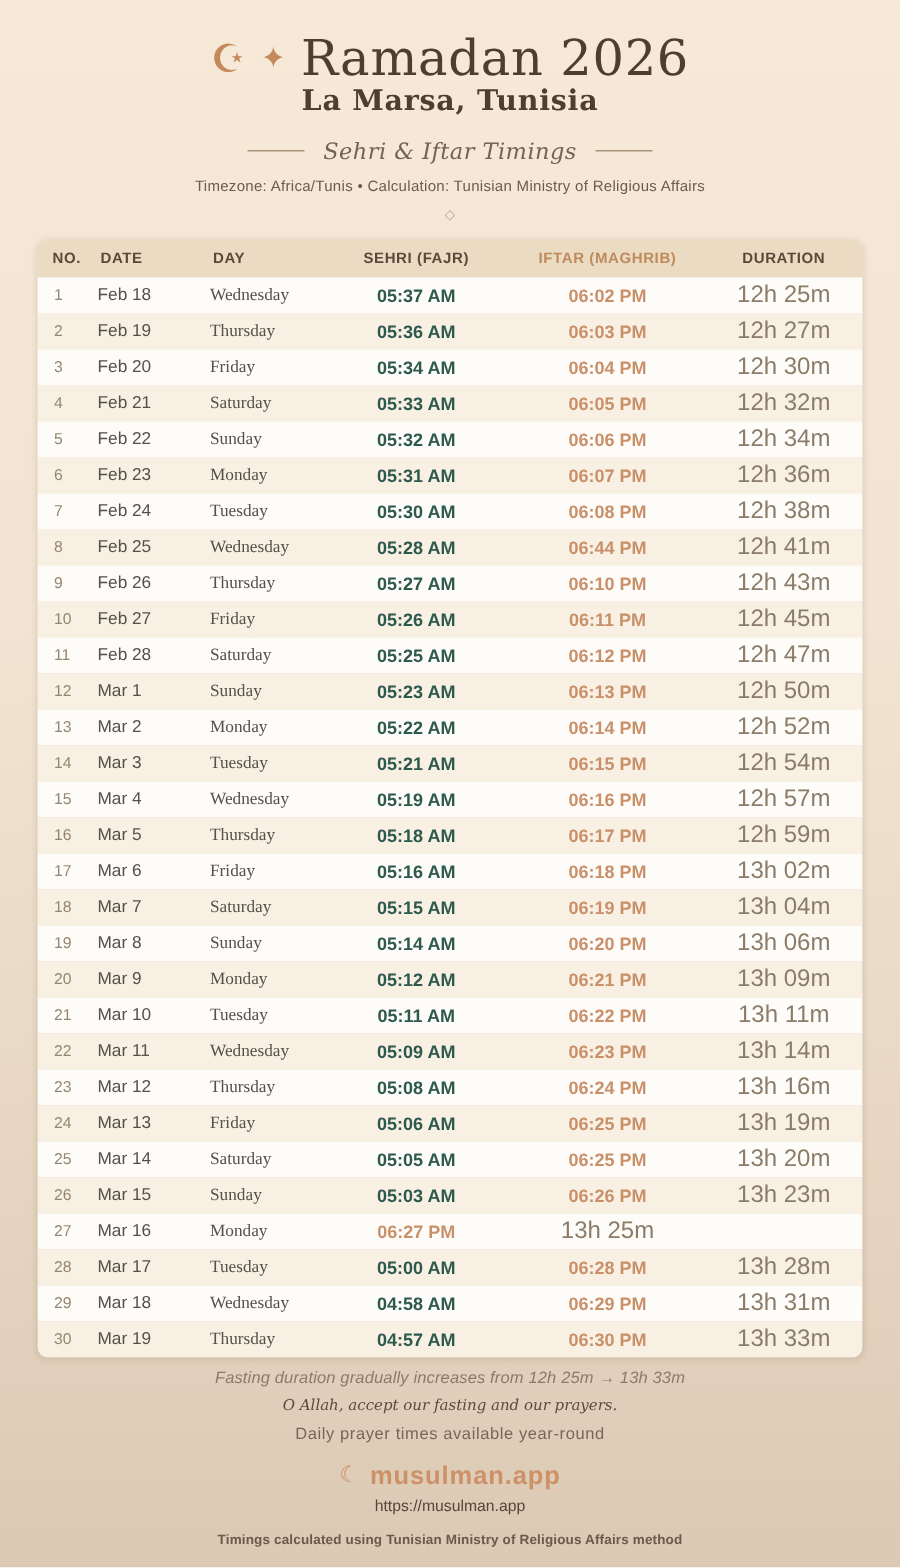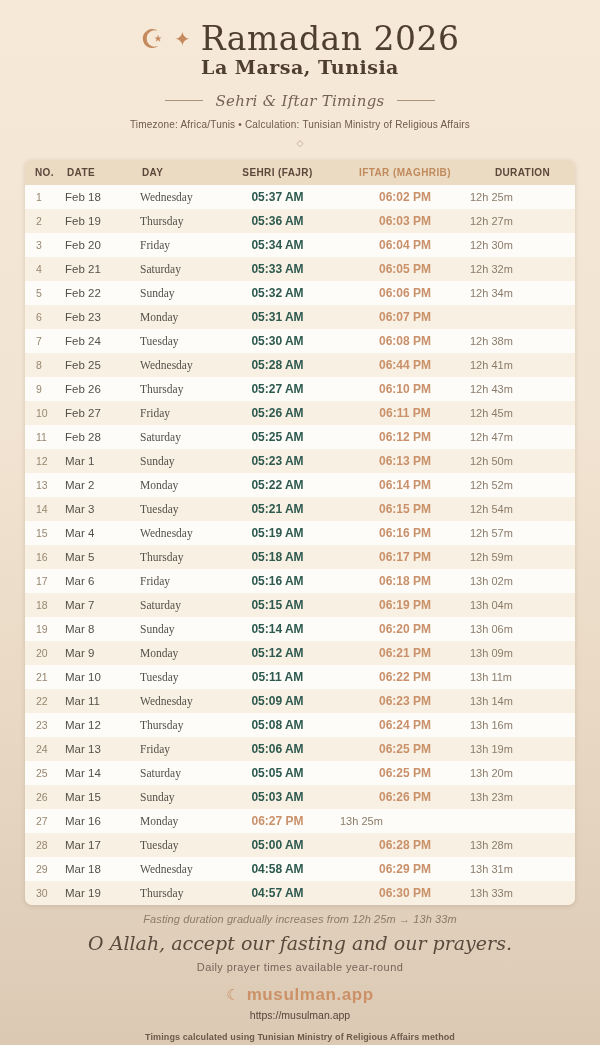"12h 25m" .c-duration { font-size: 11px -> 16px; text-align: none -> center }
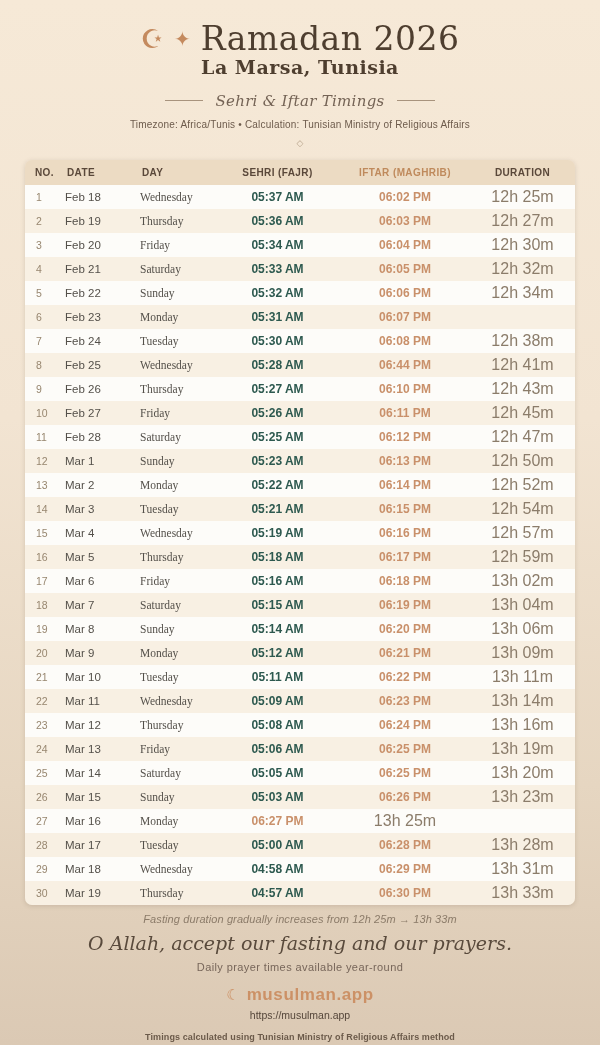"12h 36m" div.cell { html: none -> <div>12h 36m</div> }
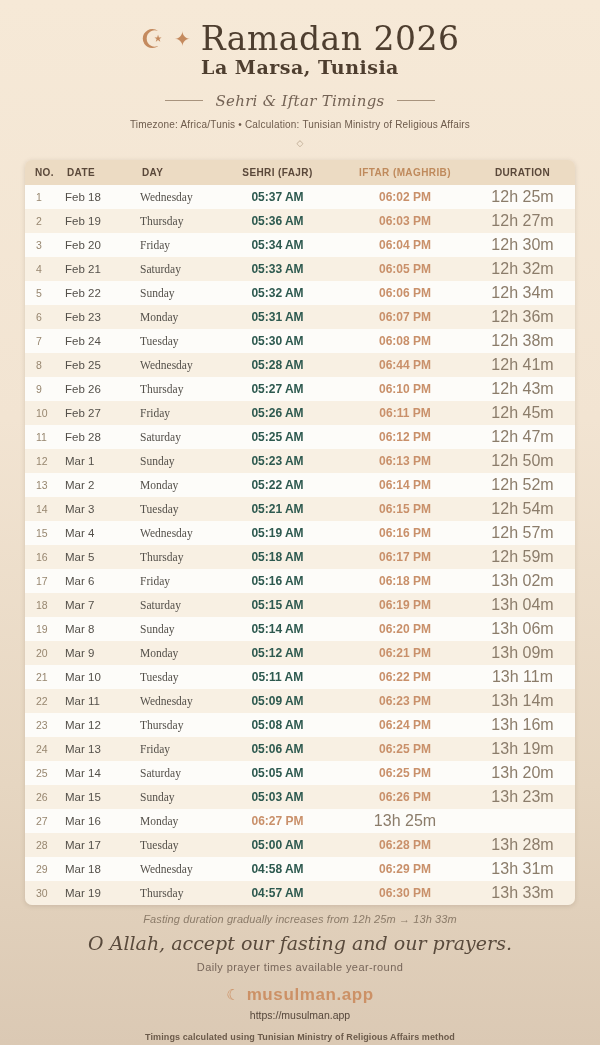"O Allah, accept our fasting" .dua { font-size: 19px -> 10px }
